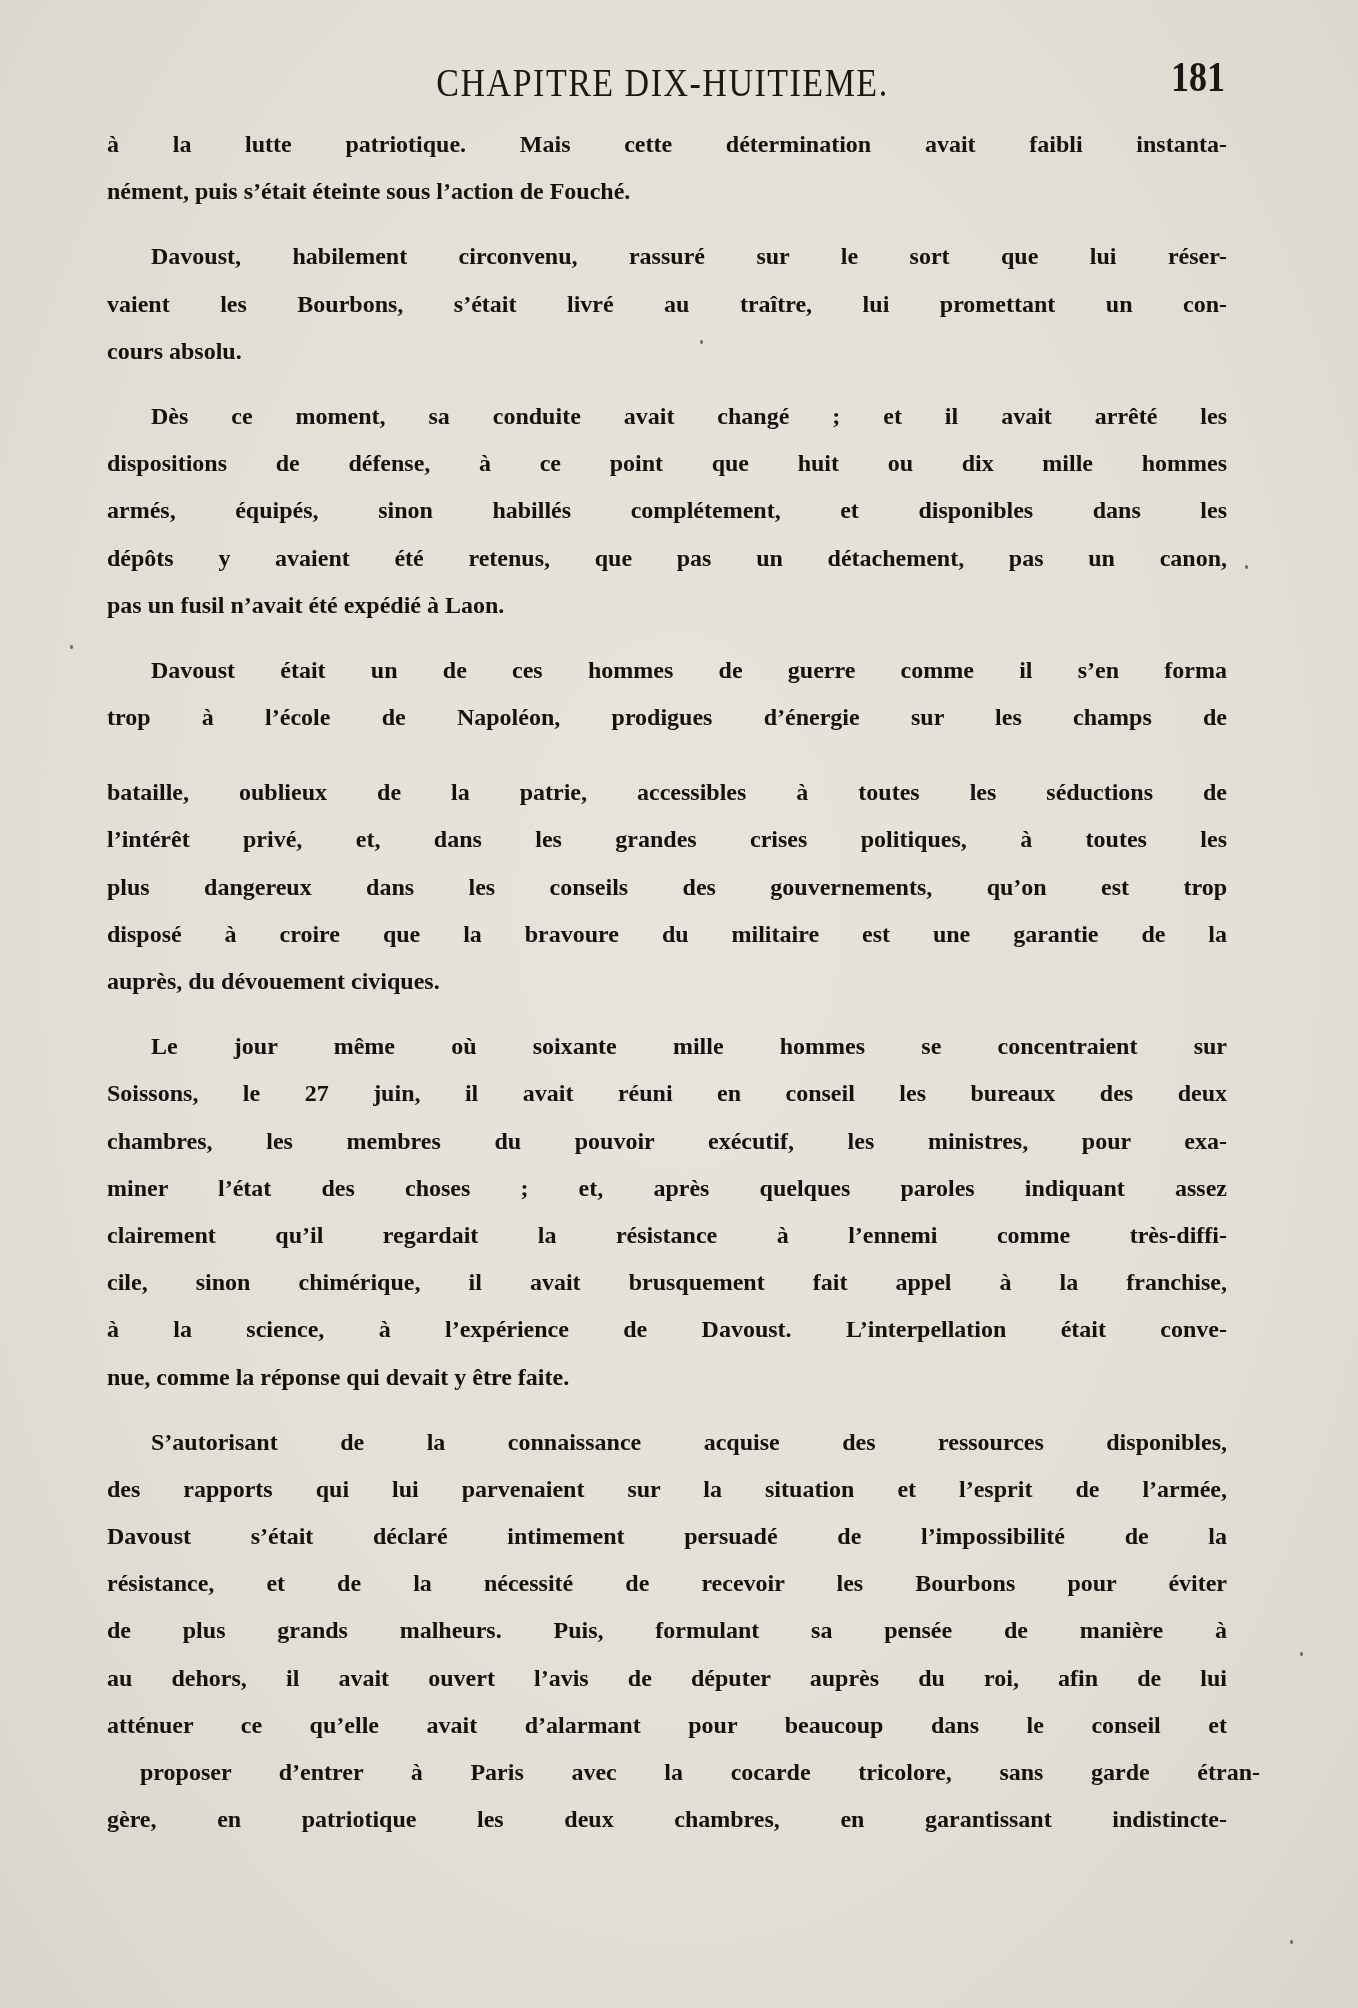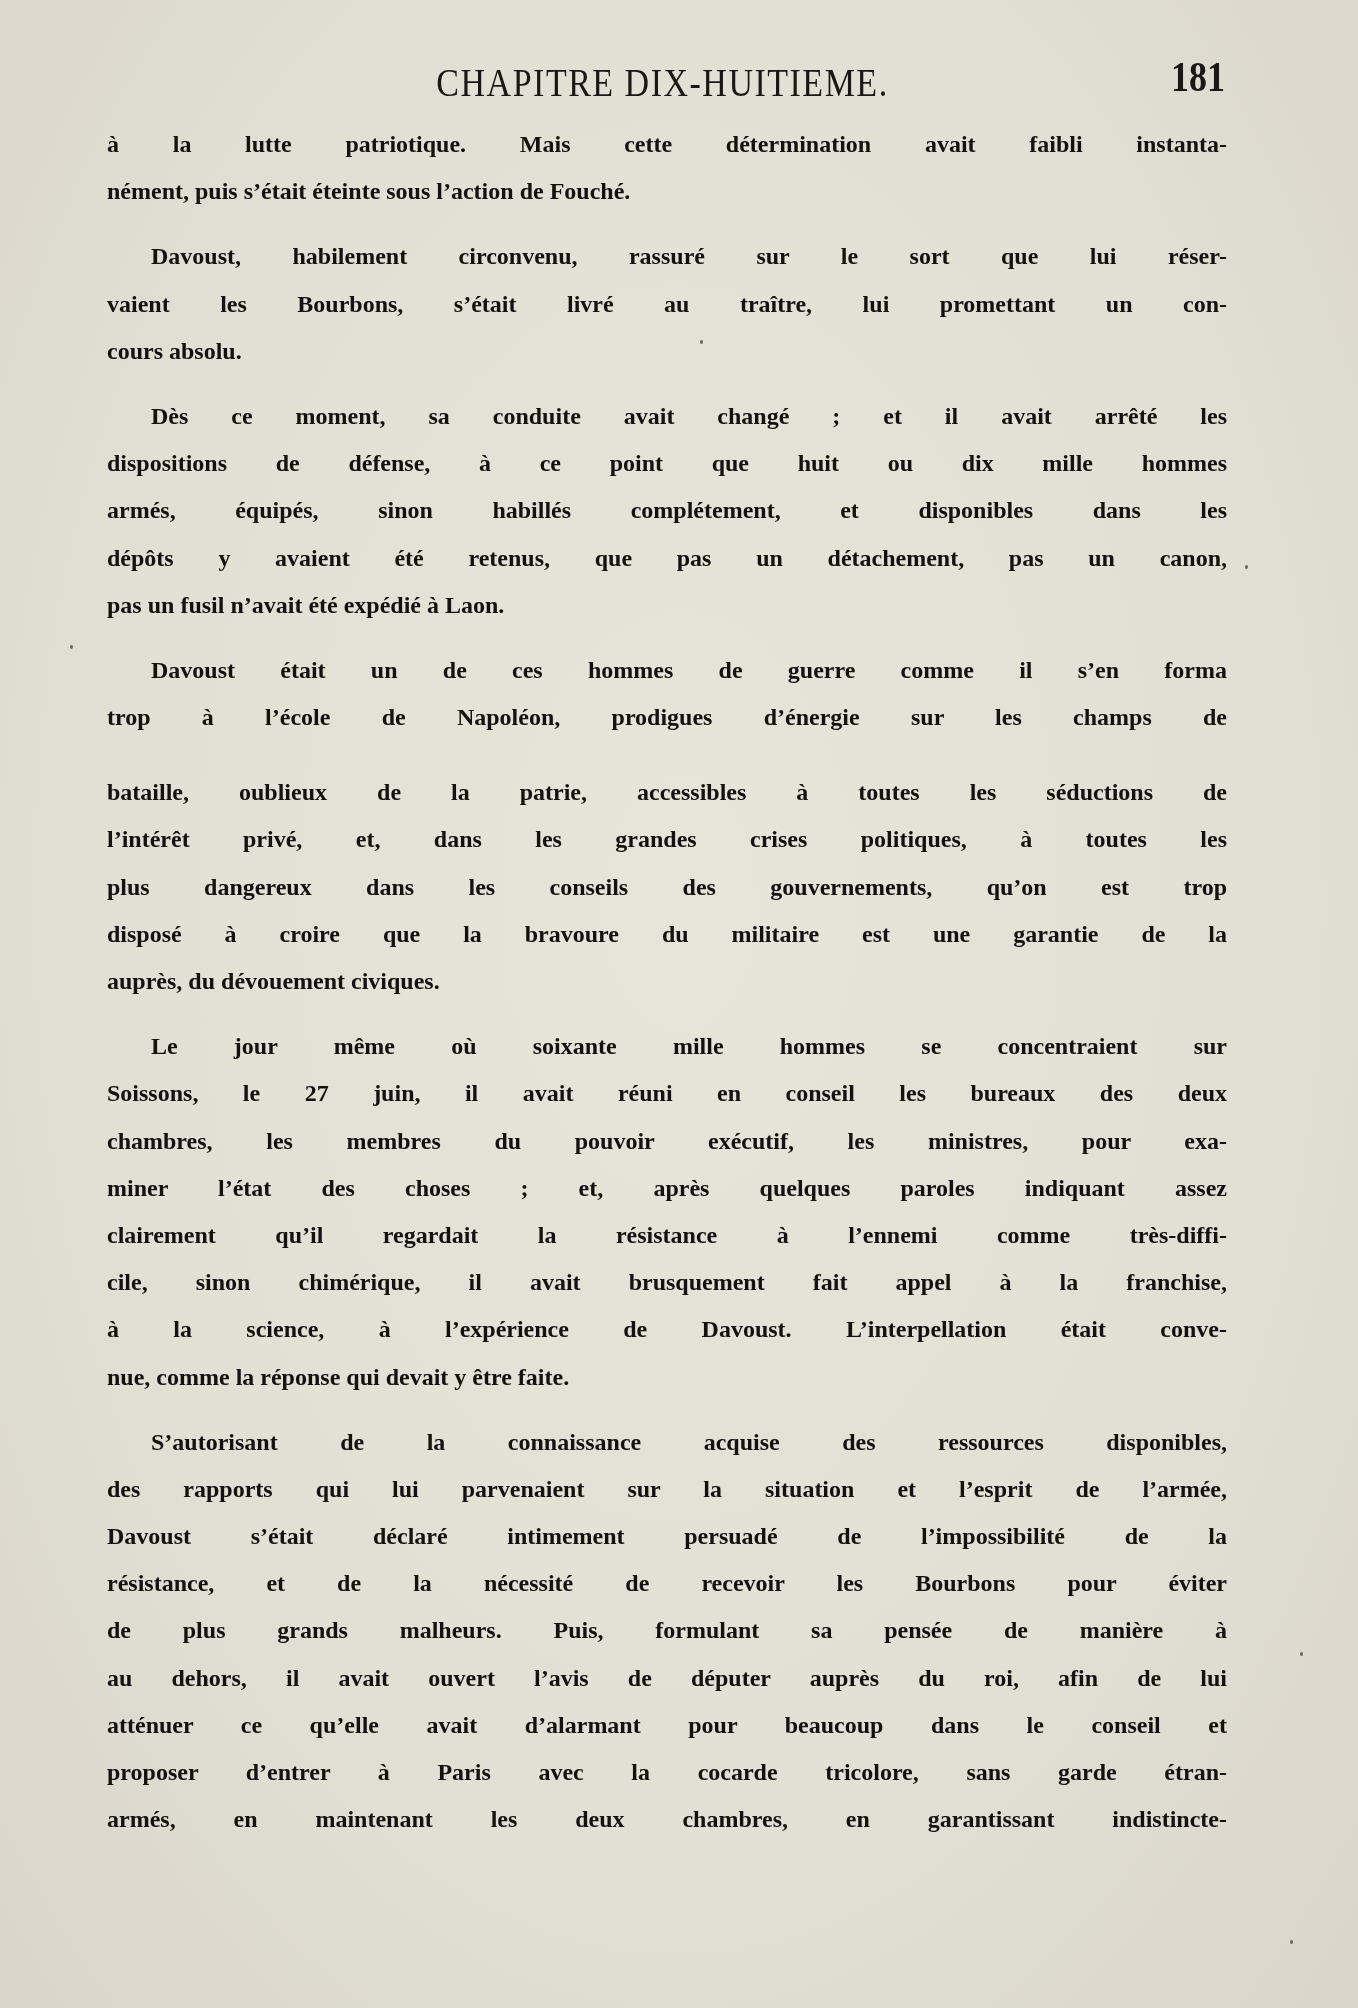"proposer d’entrer à Paris avec" div.line { margin-left: none -> 33px }
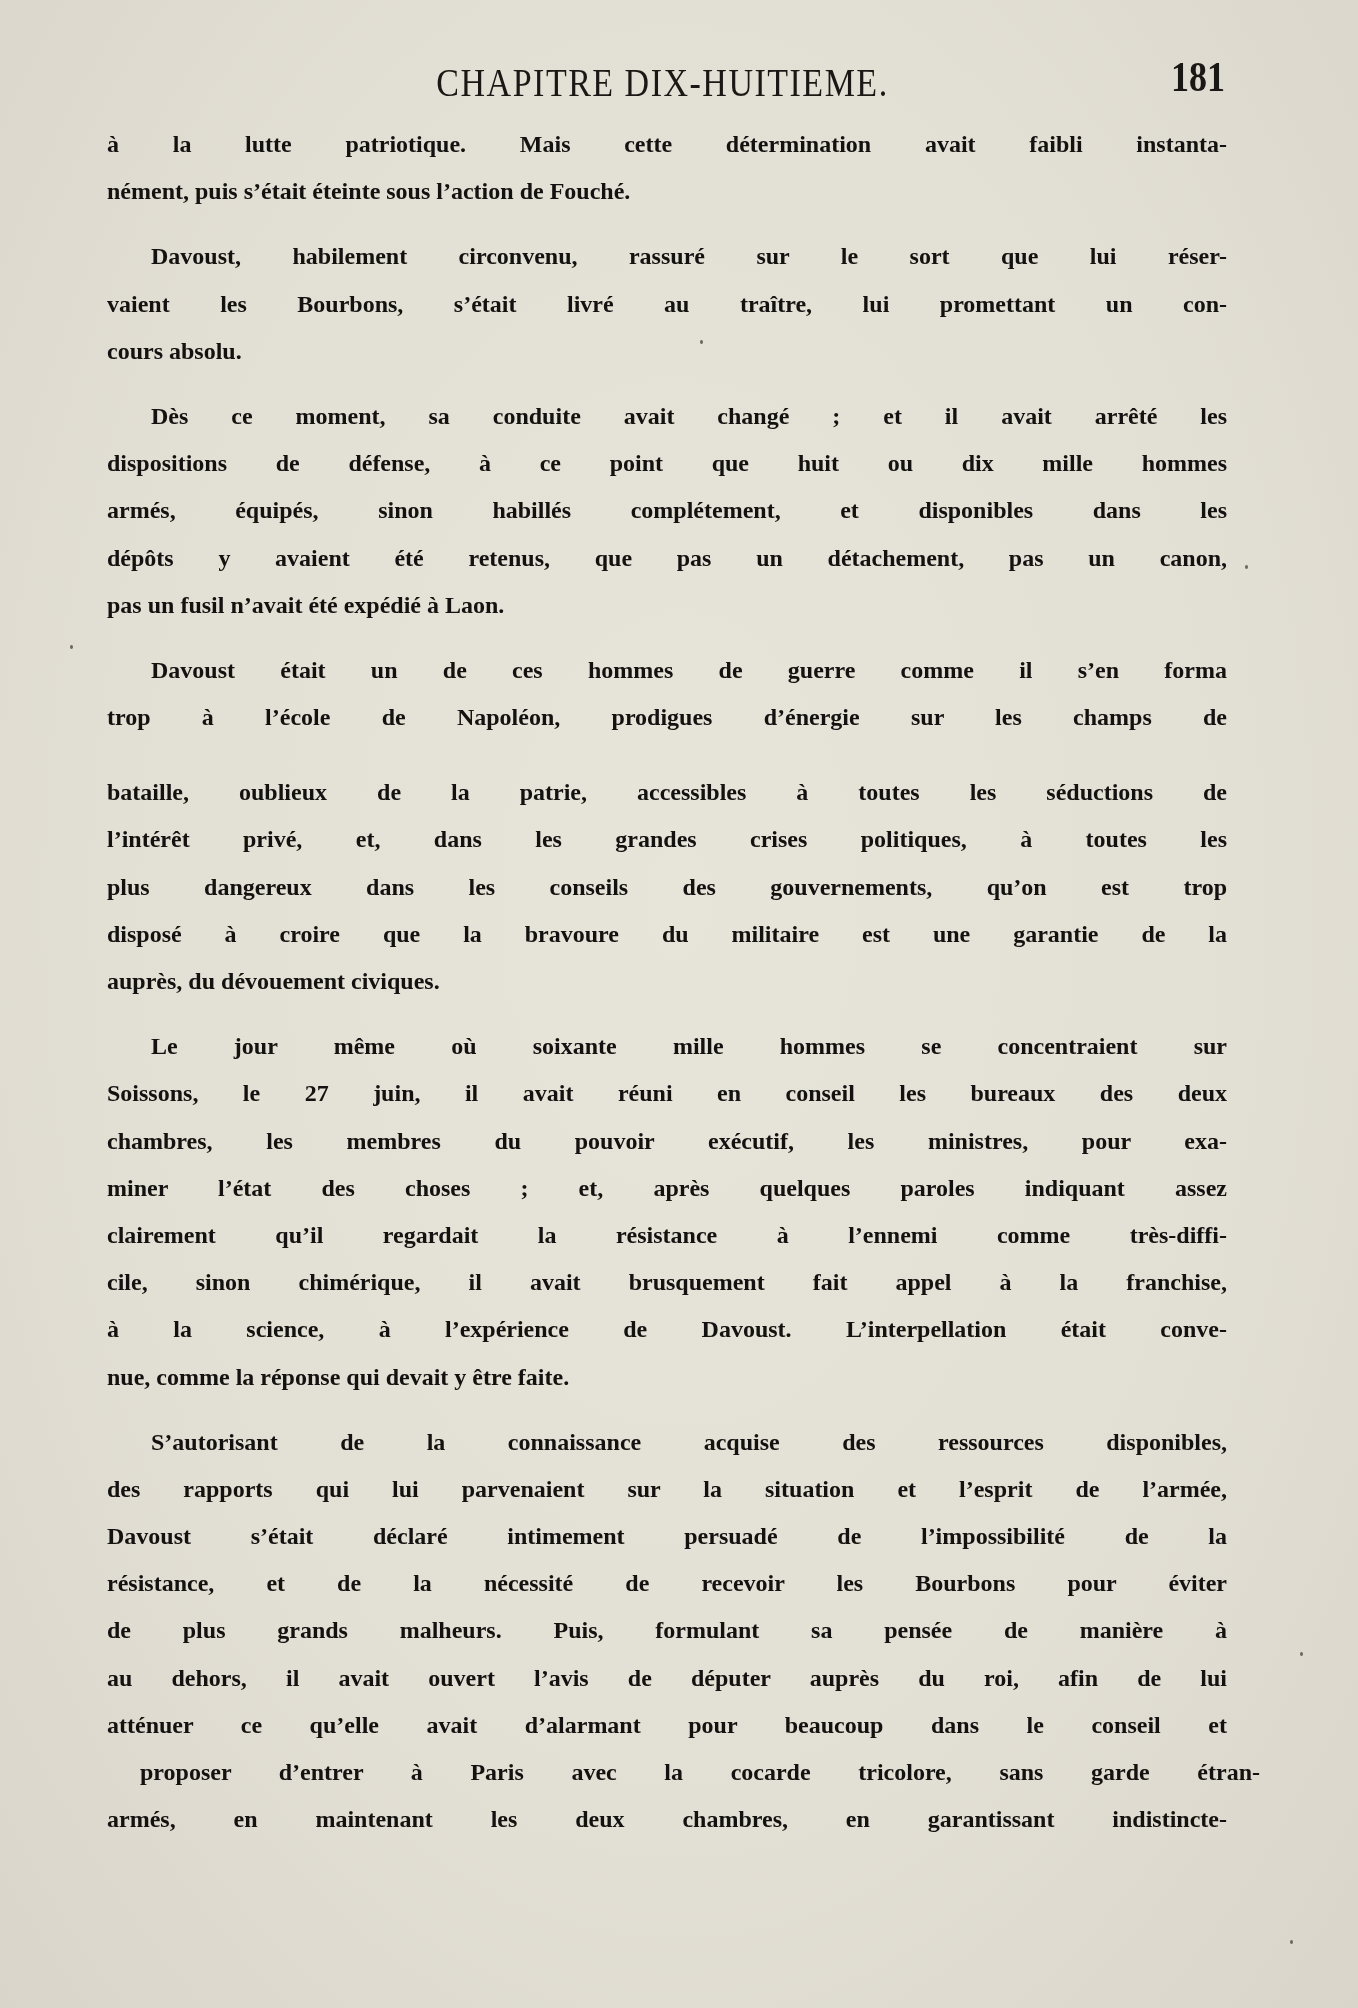"armés, en maintenant les deux" div.line { text: armés, en maintenant -> gère, en patriotique }
